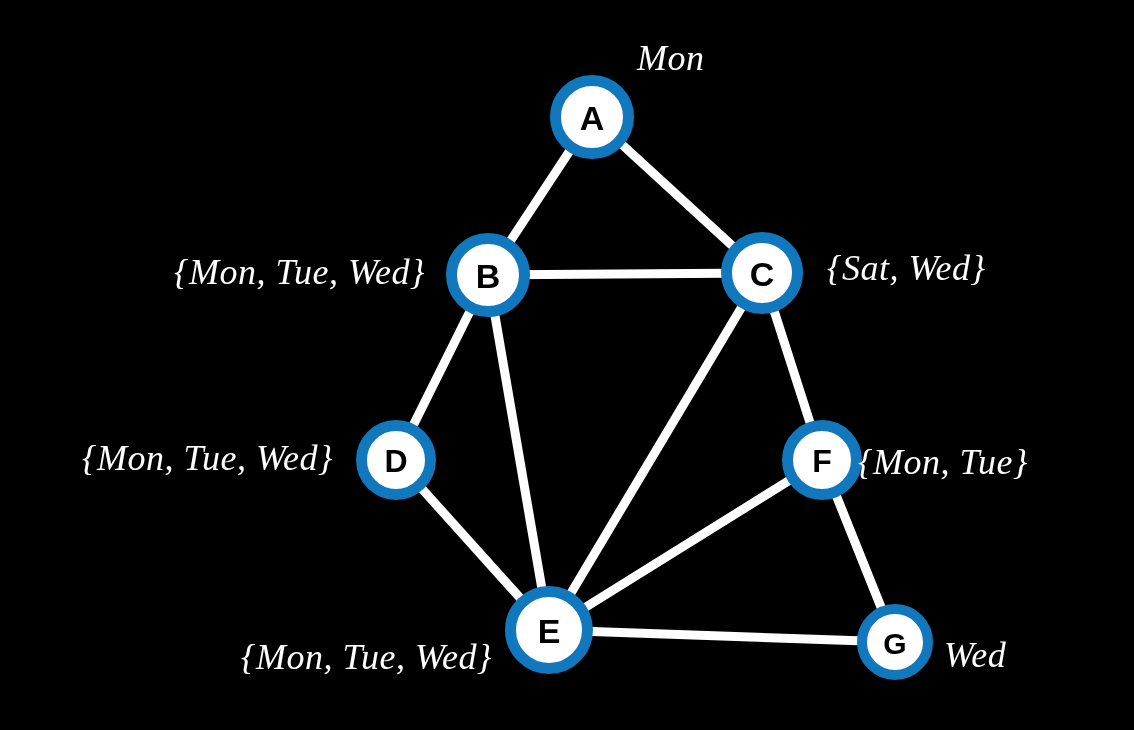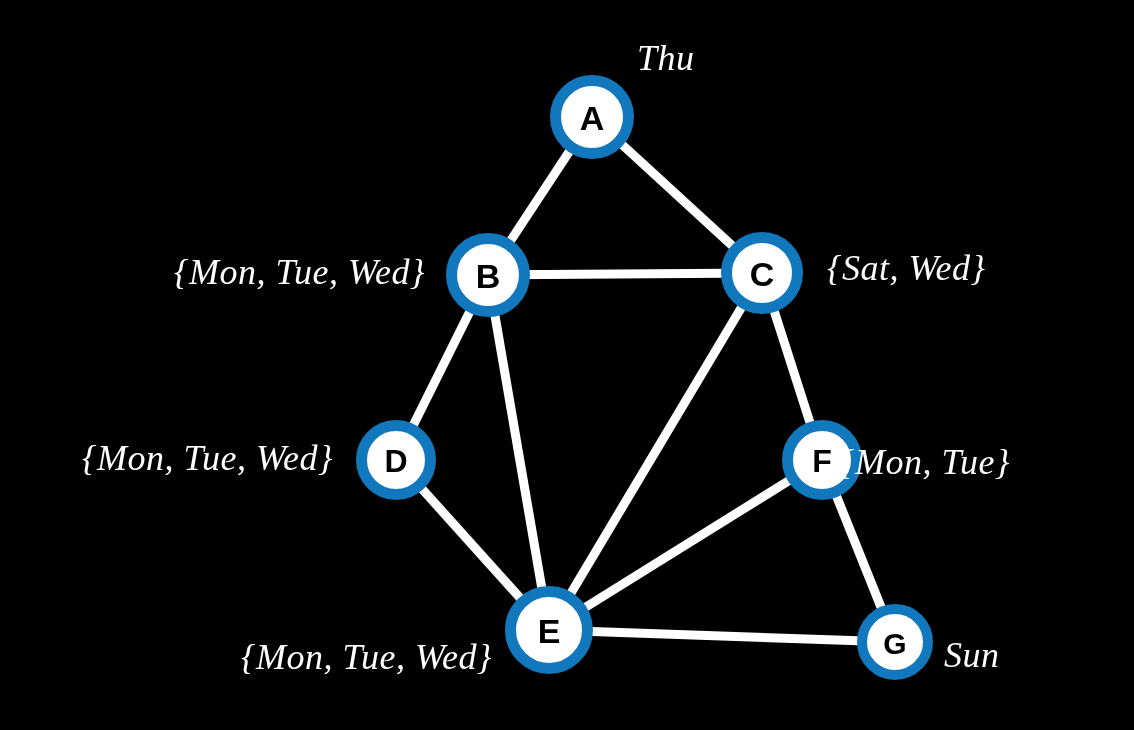"Thu" div.domain-label { text: Thu -> Mon }
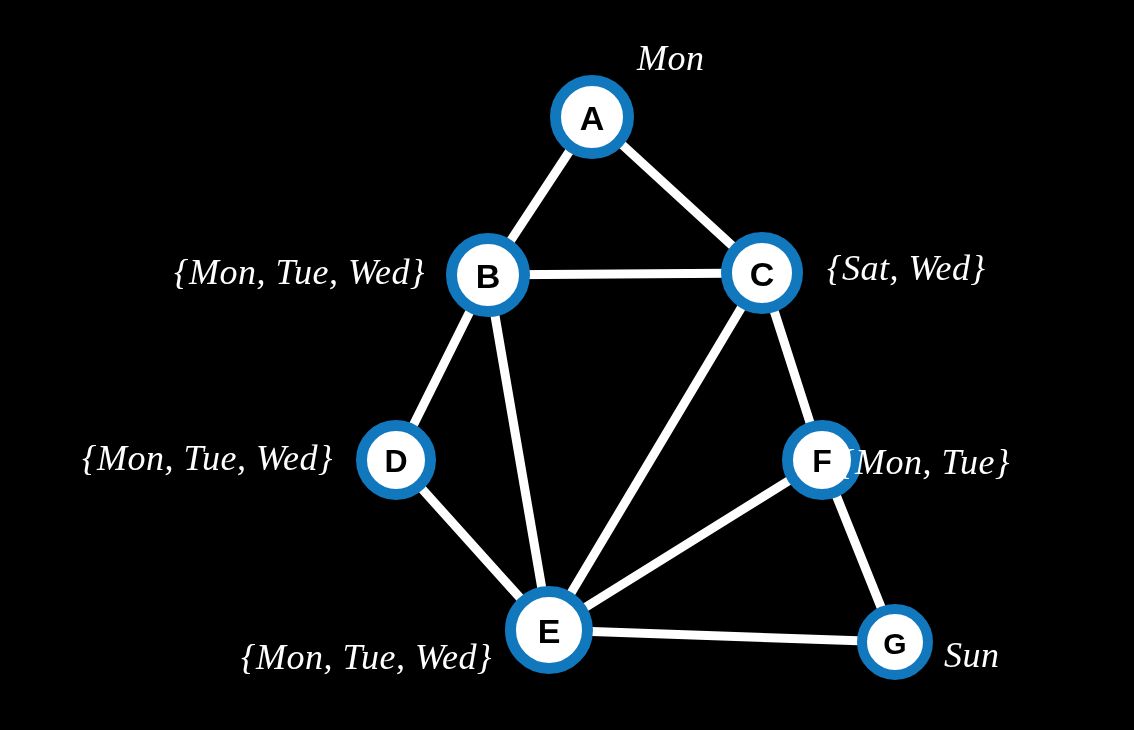"{Mon, Tue}" div.domain-label { left: 840px -> 858px }
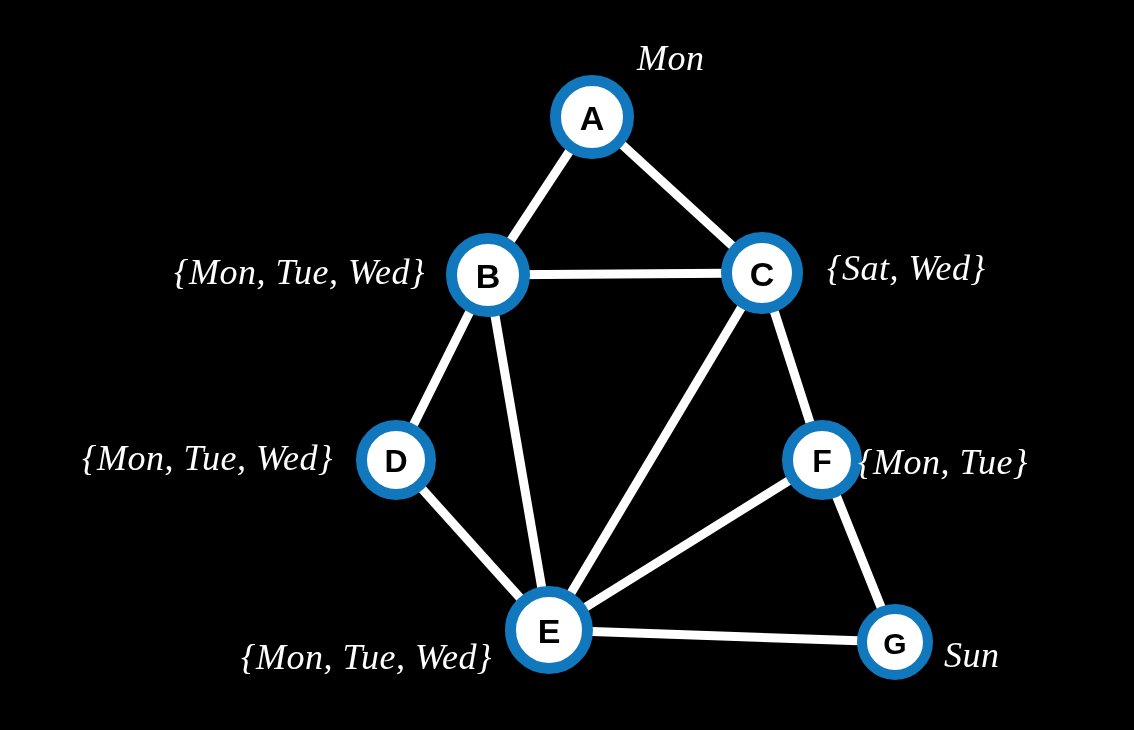"Sun" div.domain-label { text: Sun -> Wed }
